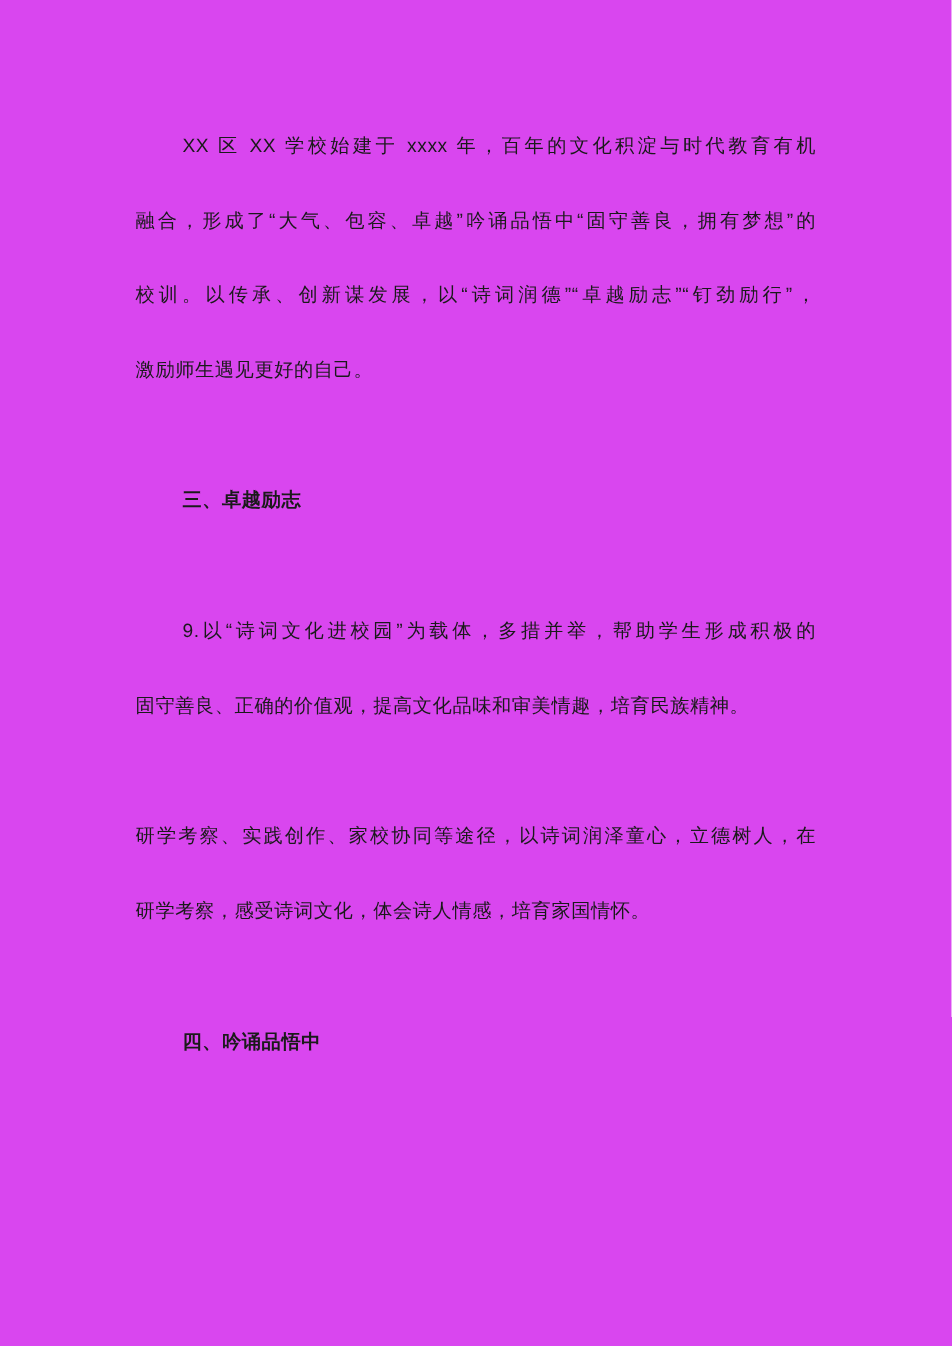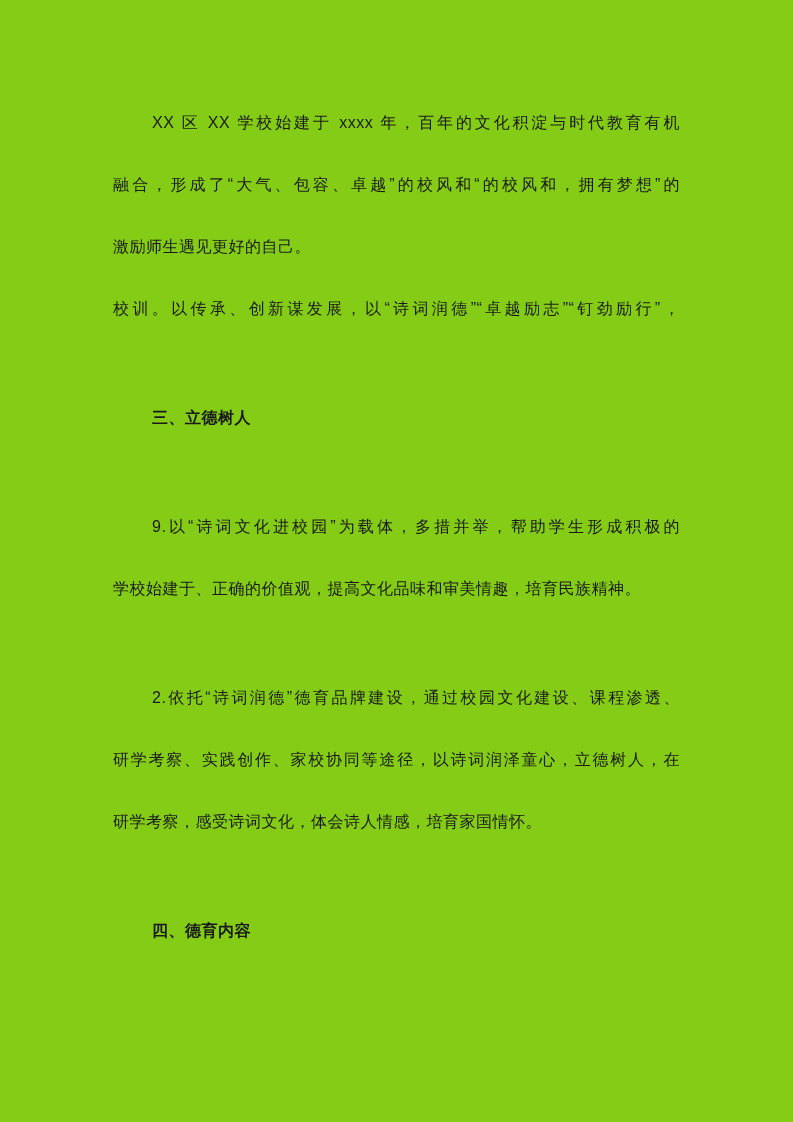"XX 区 XX 学校始建于 xxxx" .page { background: #84cc16 -> #d946ef }
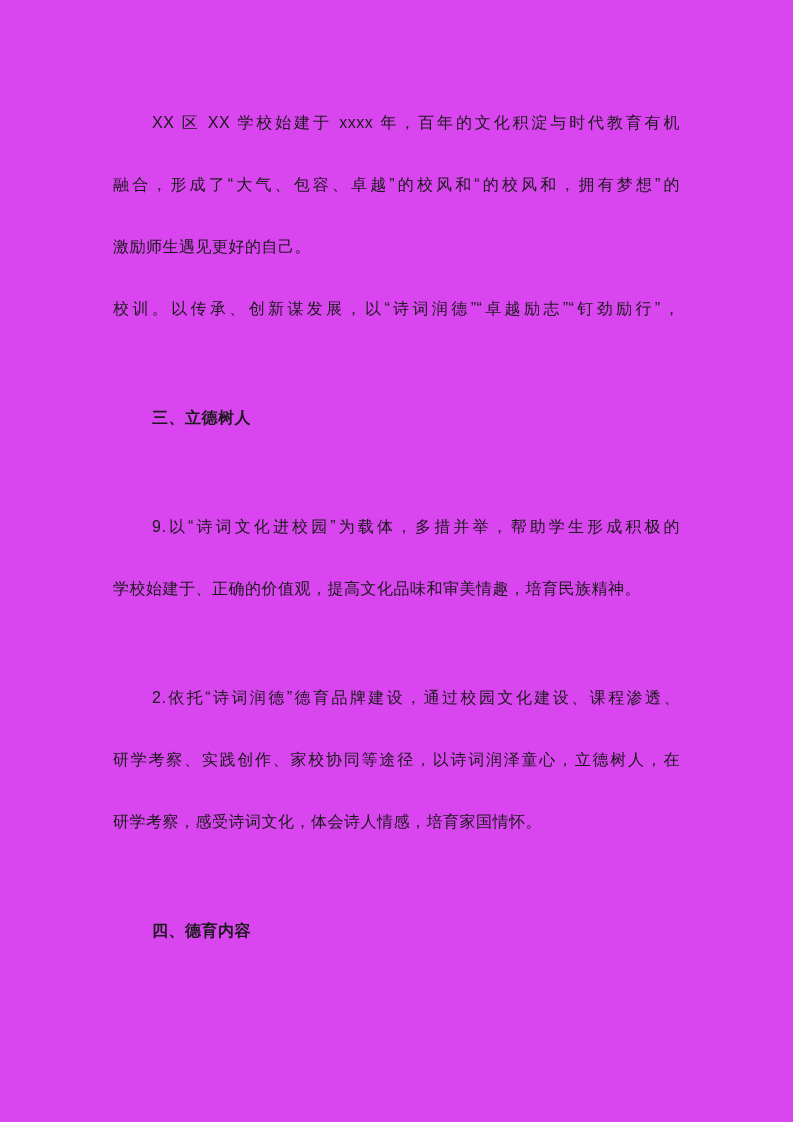"融合，形成了“大气、包容、卓越”的校风和“的校风和，拥有梦想”的" div.line { text: 的校风和“的校风和 -> 吟诵品悟中“固守善良 }
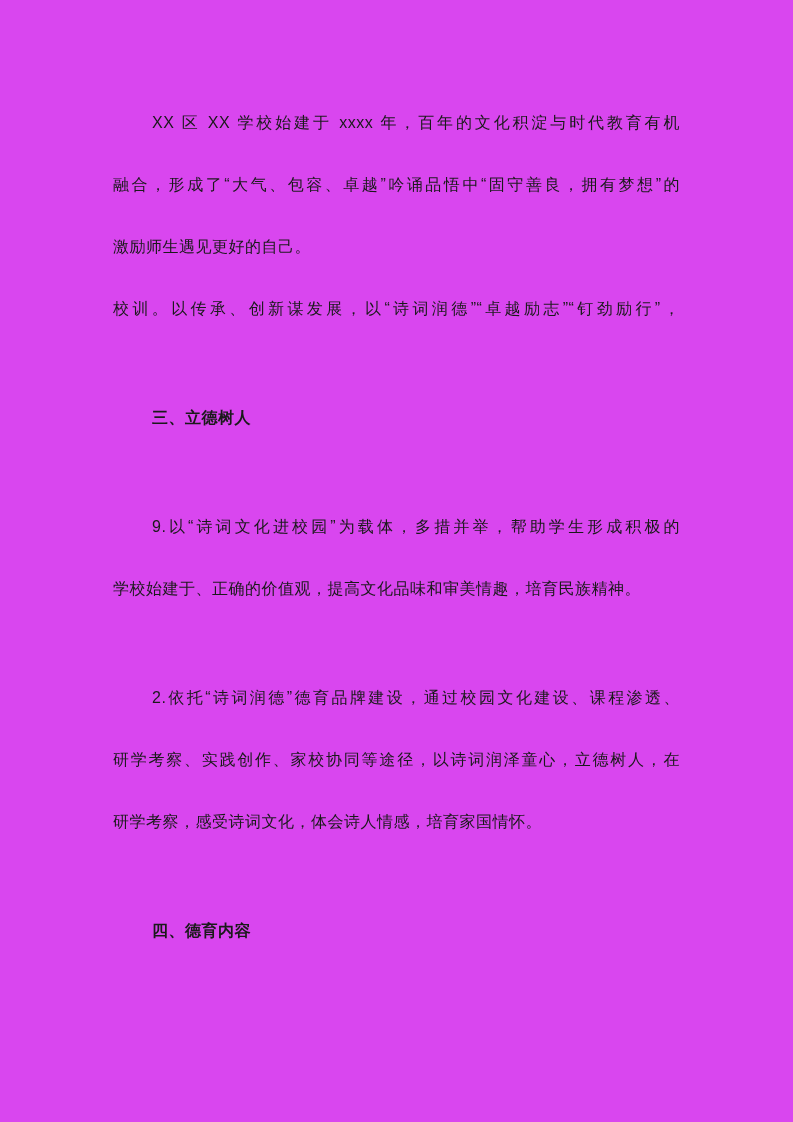"激励师生遇见更好的自己。" div.line { order: before "校训。以传承、创新谋发展，以“诗词润德”“卓越励志”“钉劲励行”，" -> after "校训。以传承、创新谋发展，以“诗词润德”“卓越励志”“钉劲励行”，" }
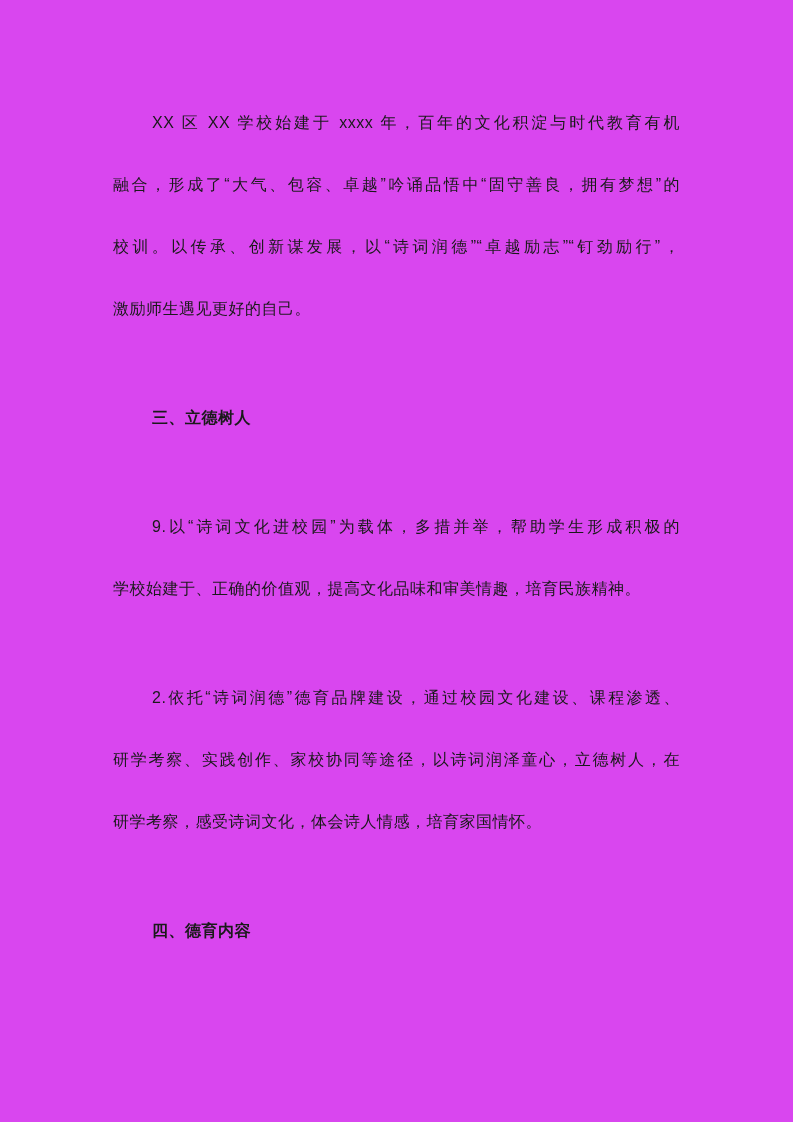"三、立德树人" div.line { text: 立德树人 -> 卓越励志 }
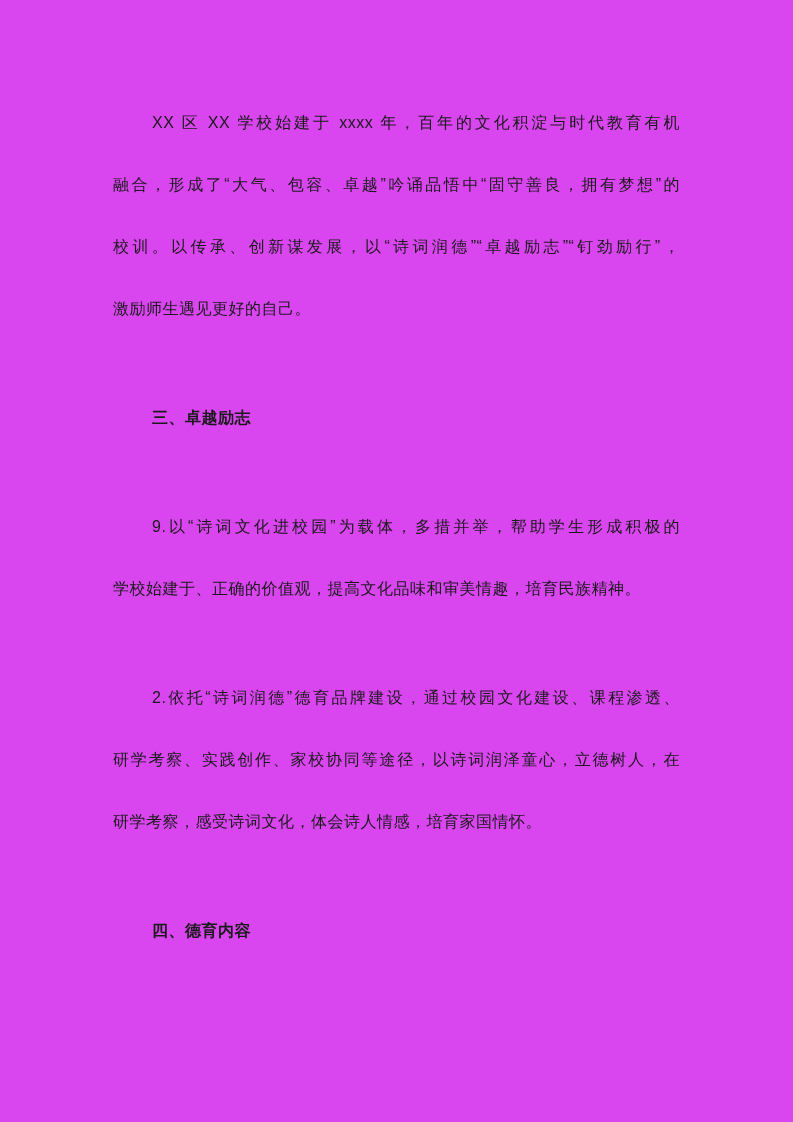"学校始建于、正确的价值观，提高文化品味和审美情趣，培育民族精神。" div.line { text: 学校始建于 -> 固守善良 }
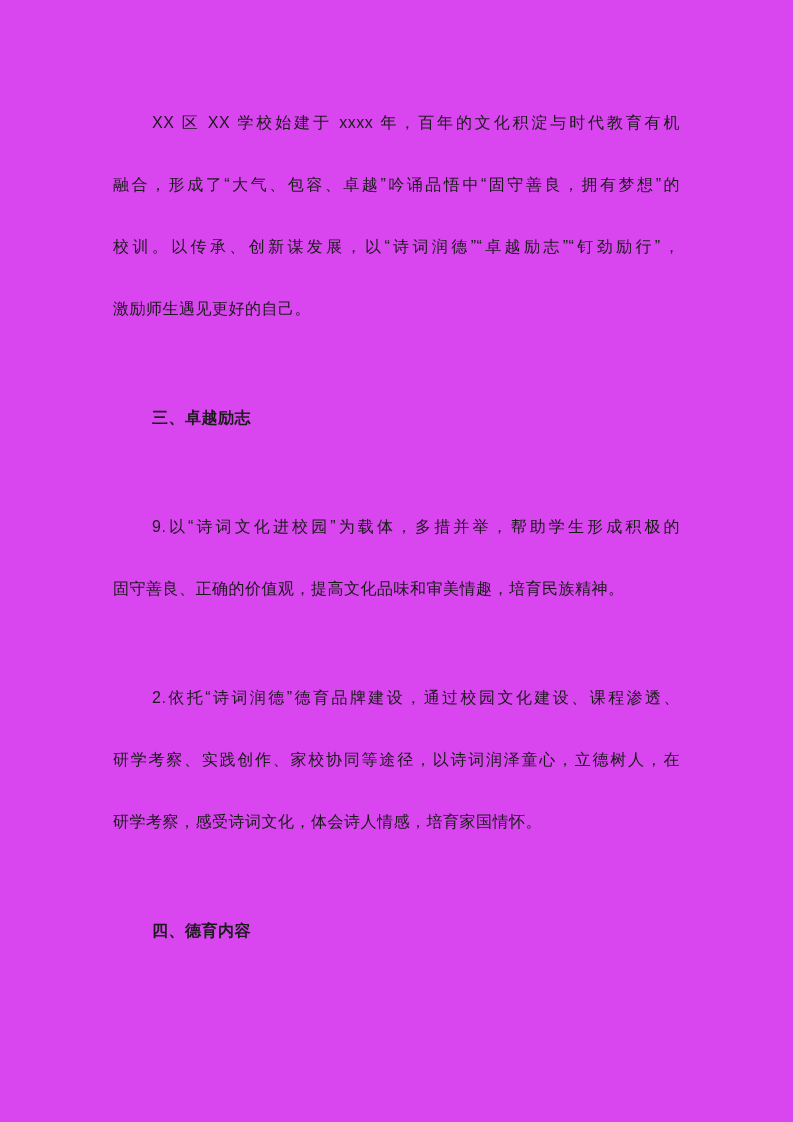"2.依托“诗词润德”德育品牌建设，通过校园文化建设、课程渗透、" div.line { html: <div>2.依托“诗词润德”德育品牌建设，通过校园文化建设、课程渗透、</div> -> none }
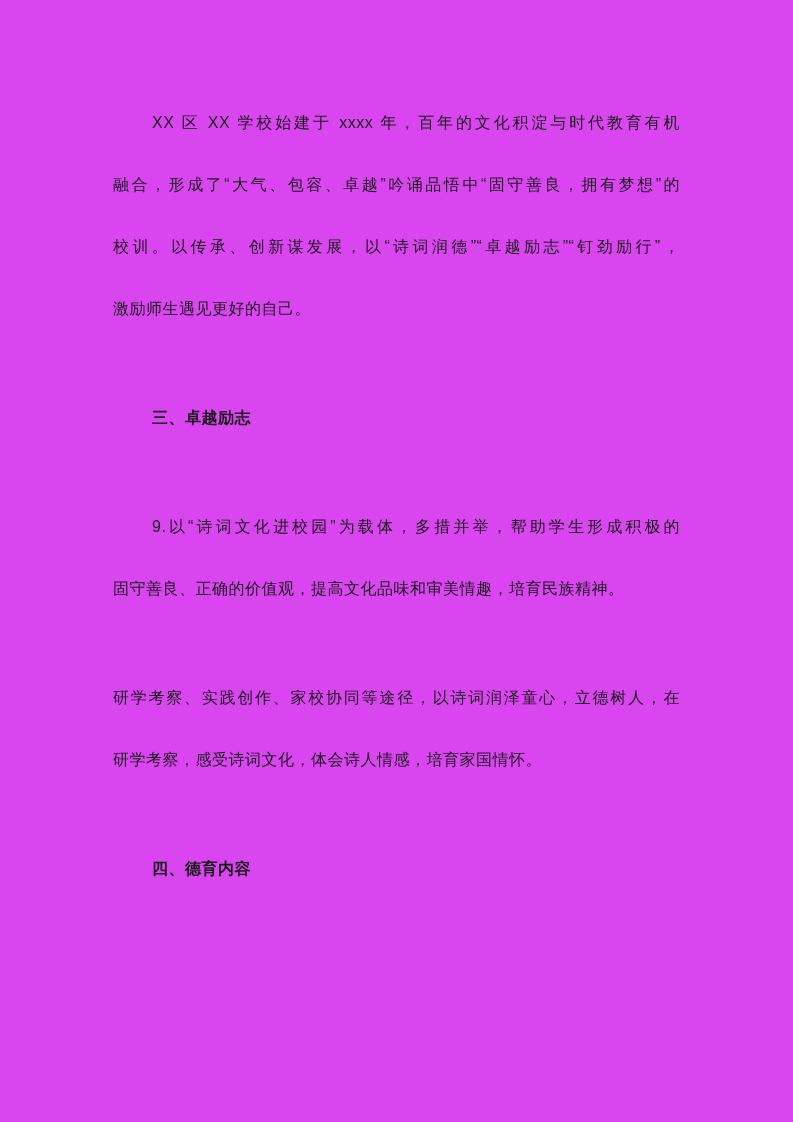"四、德育内容" div.line { text: 德育内容 -> 吟诵品悟中 }
